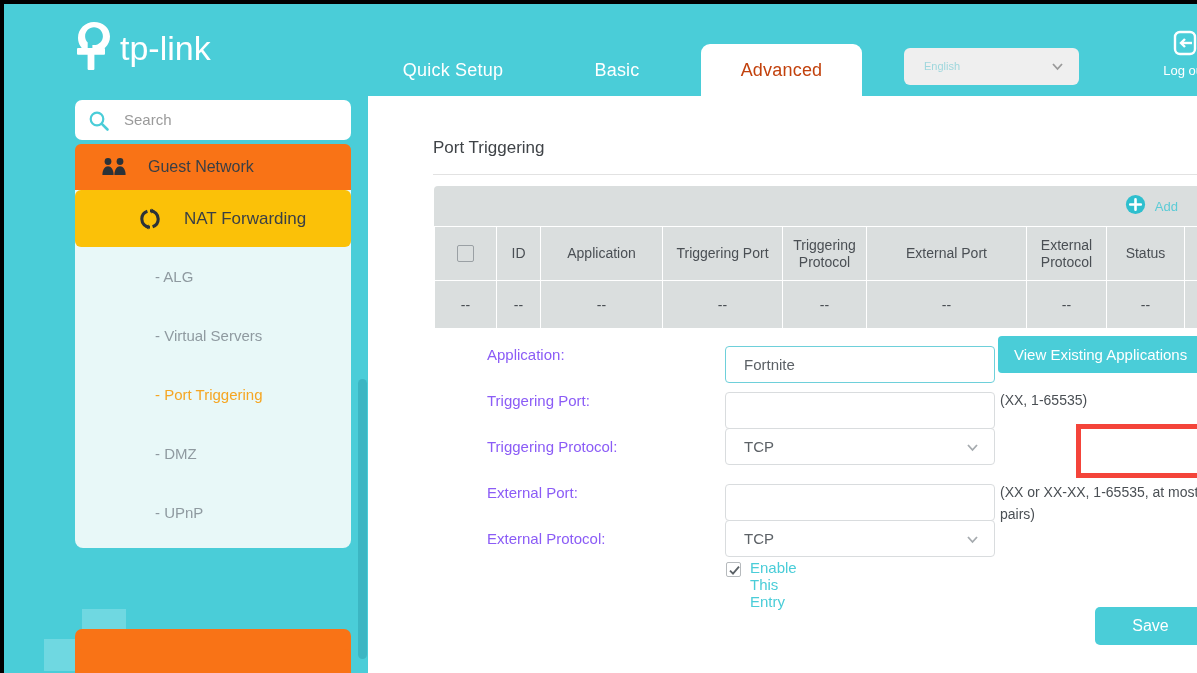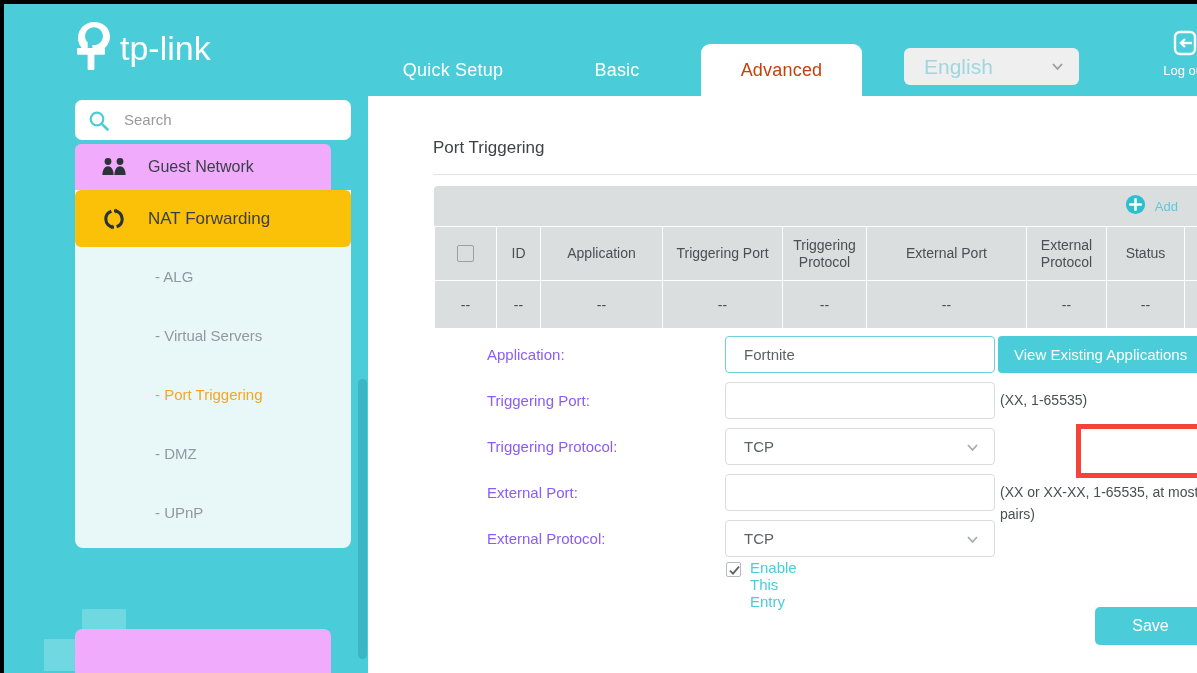"English" #lang-label { font-size: 21px -> 11px }
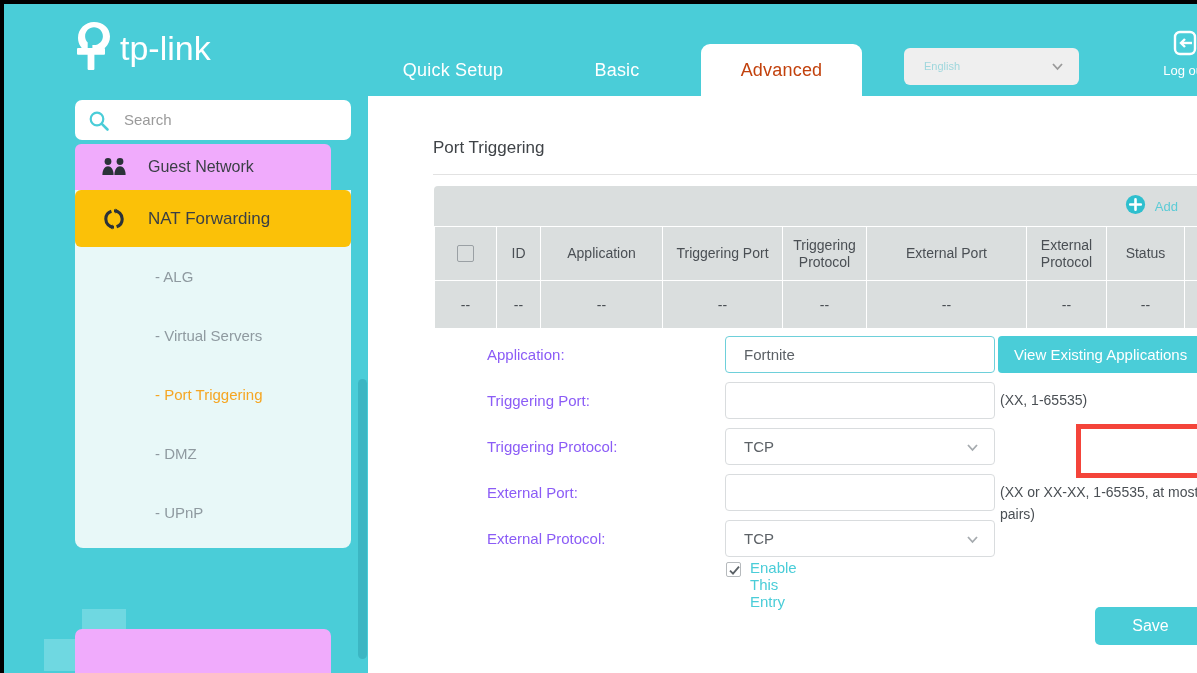"Guest Network" .menu-card { background: #f0abfc -> #f97316; width: 256px -> 276px }
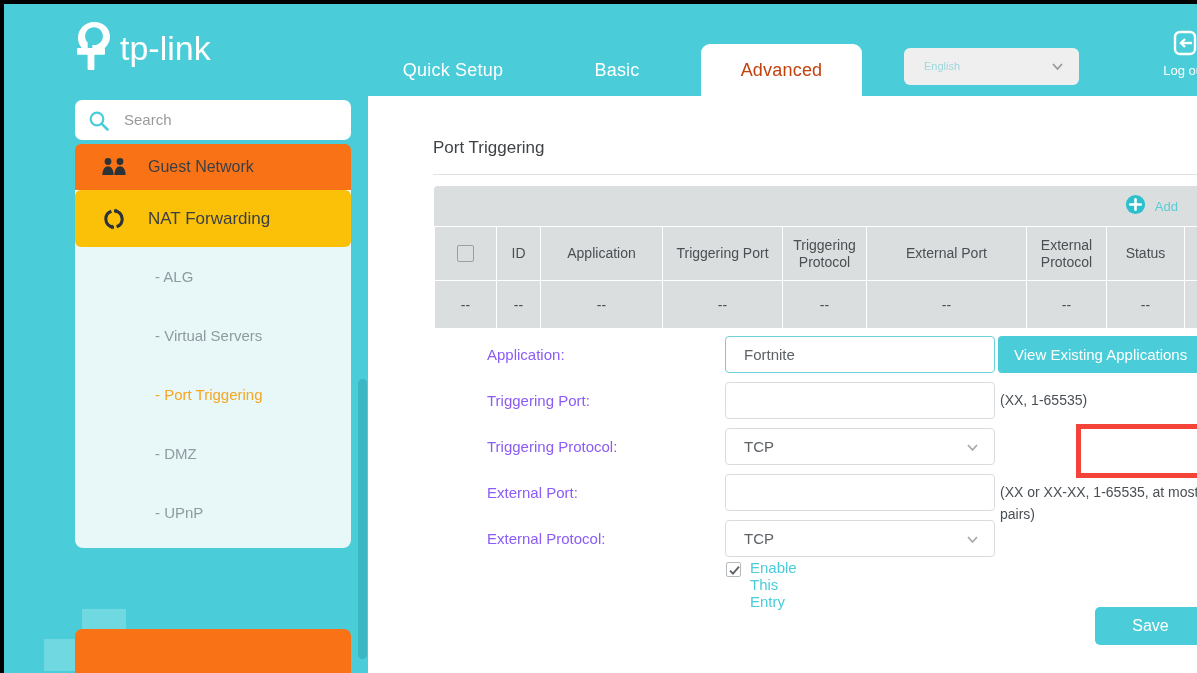"NAT Forwarding" #nat-head { padding-left: none -> 36px }
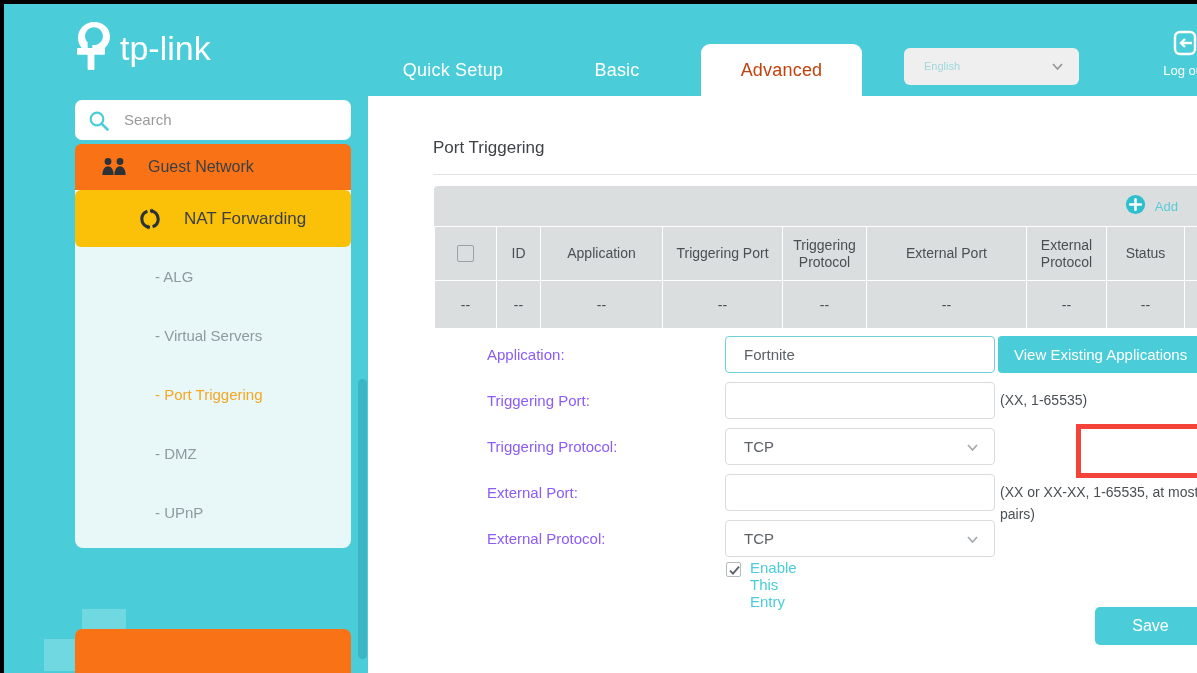"Fortnite" .finput { top: 4px -> 14px }
